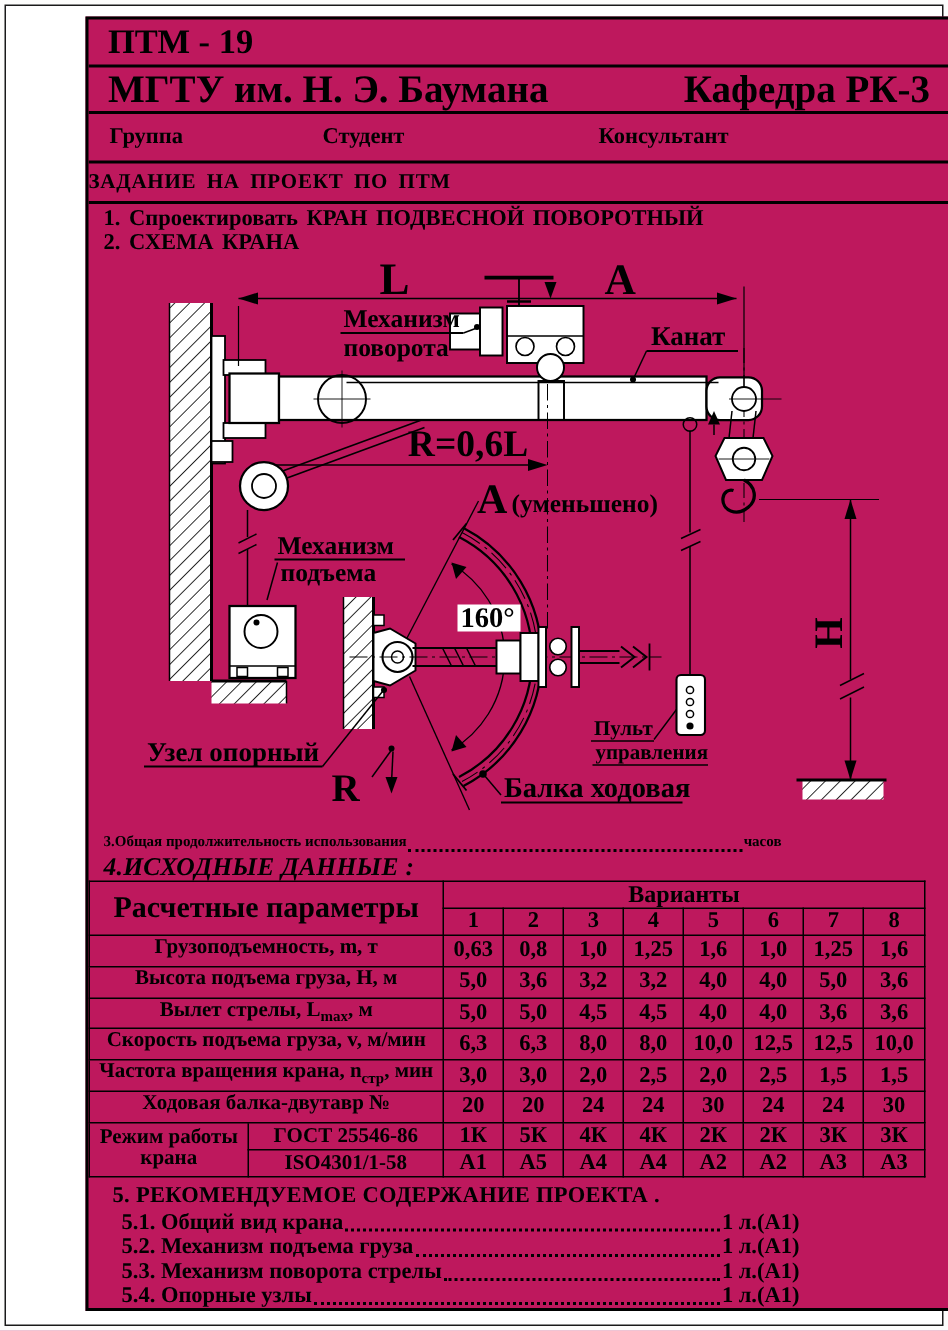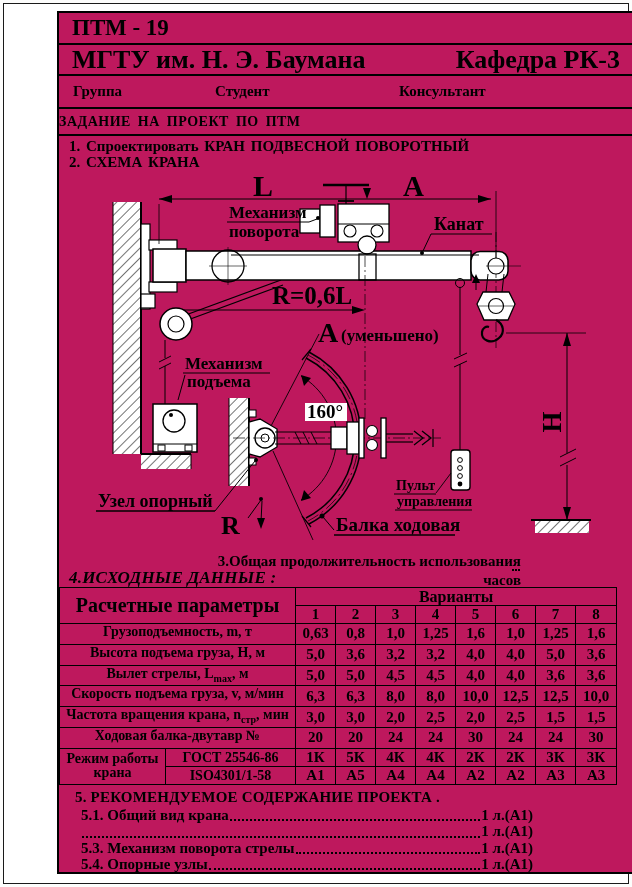"3.Общая продолжительность использования" .usage { align-items: flex-end -> none; flex-direction: column -> none; font-size: 15px -> 10px }
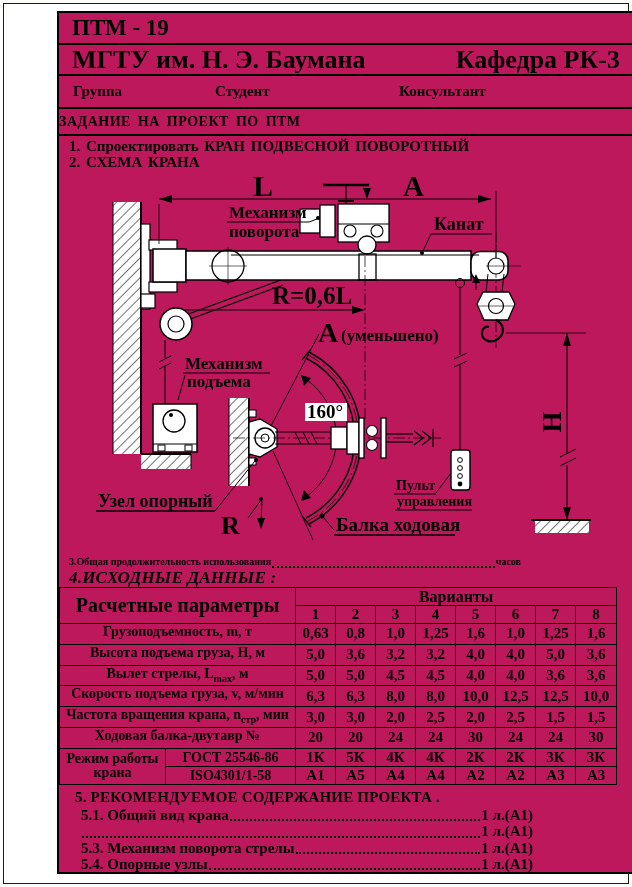"5.2. Механизм подъема груза" span.lab { html: none -> <span>5.2. Механизм подъема груза</span> }
